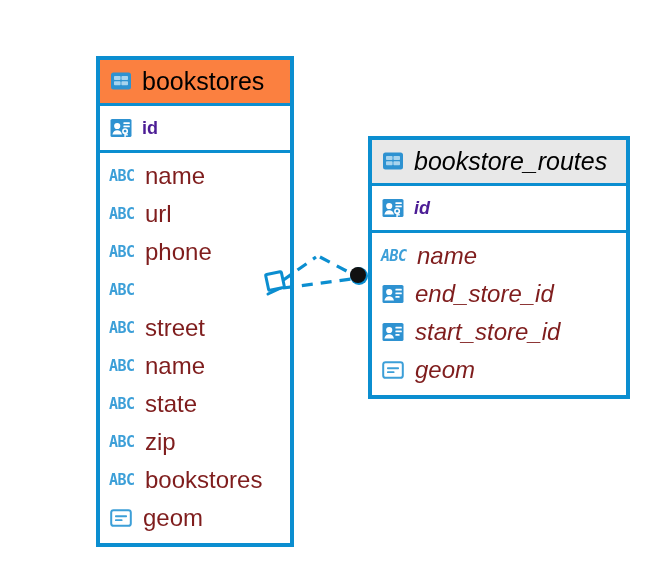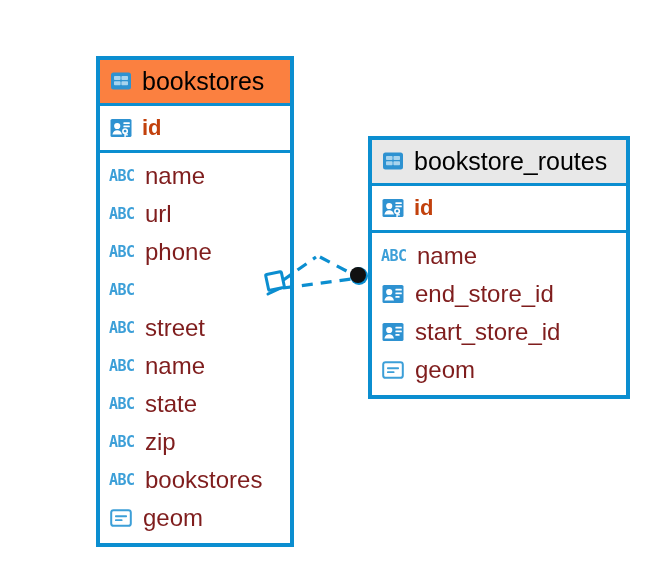"id" .pk-label { color: #c2410c -> #4c1d95; font-size: 22px -> 18px }
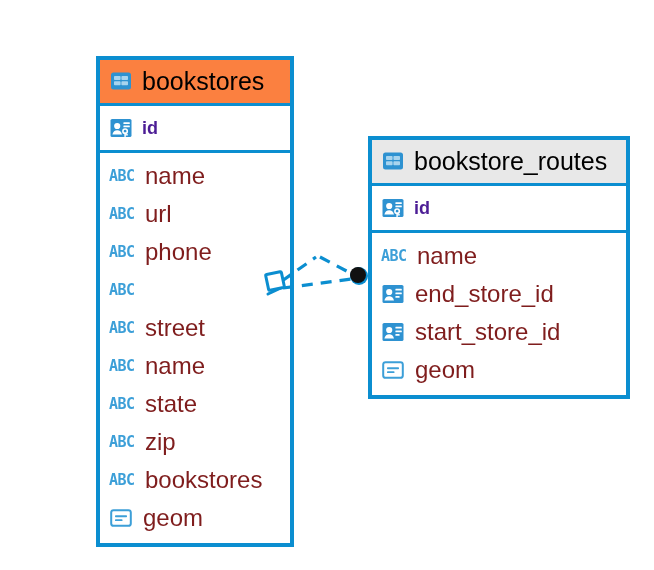"bookstore_routes" div.entity { font-style: none -> italic }
